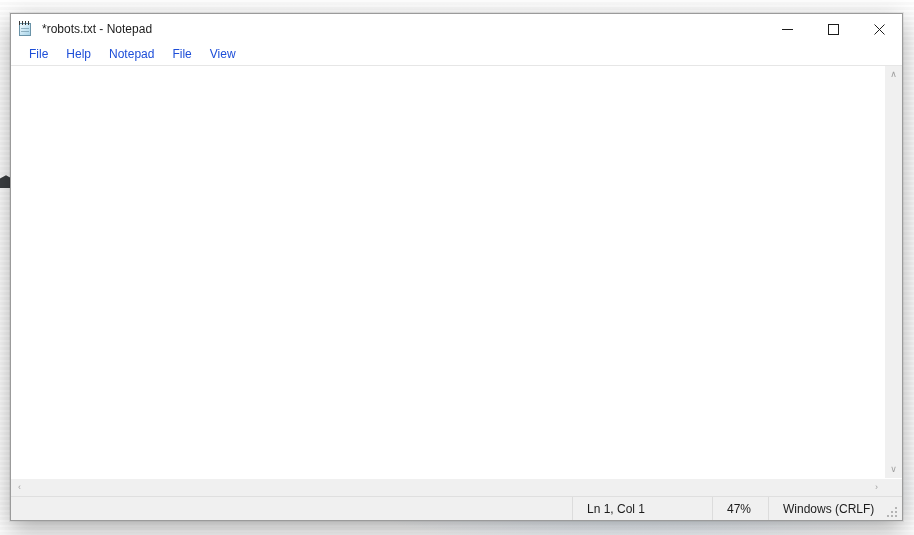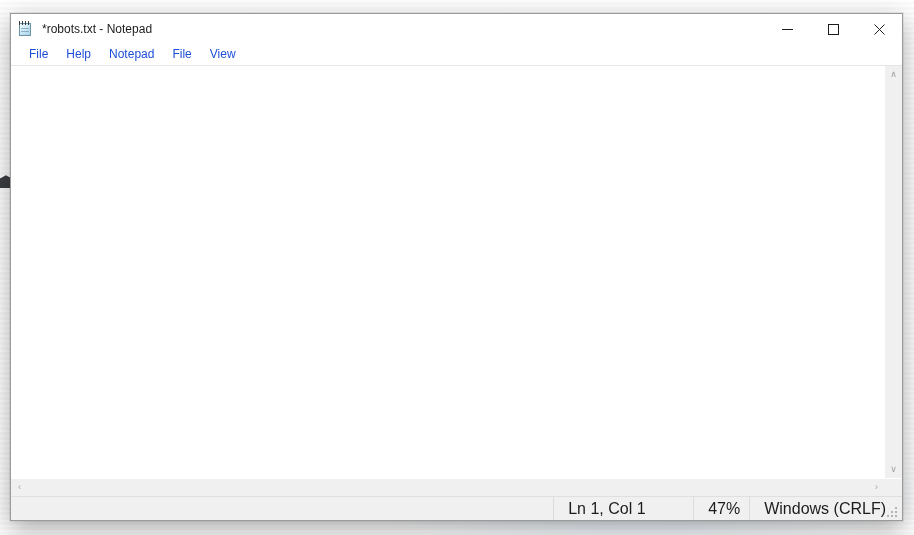"Ln 1, Col 1" .statusbar { font-size: 16px -> 12px }
